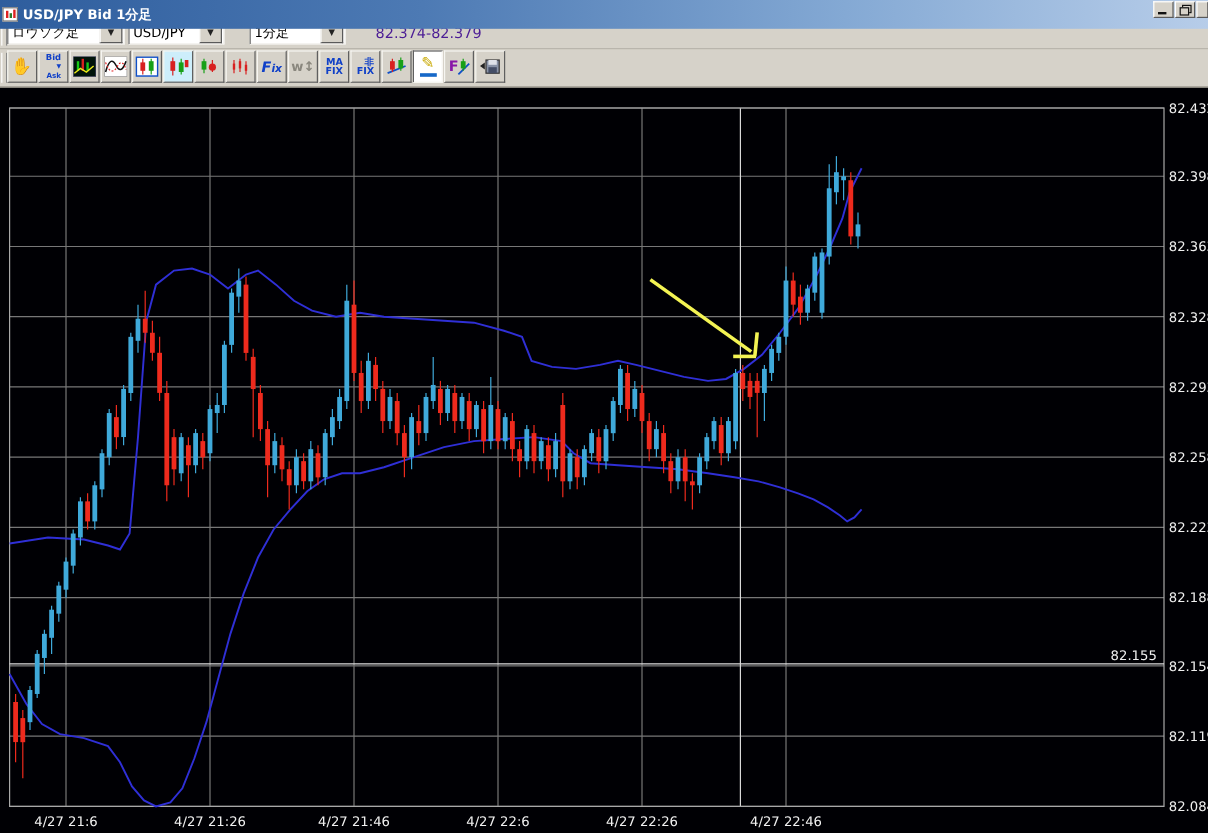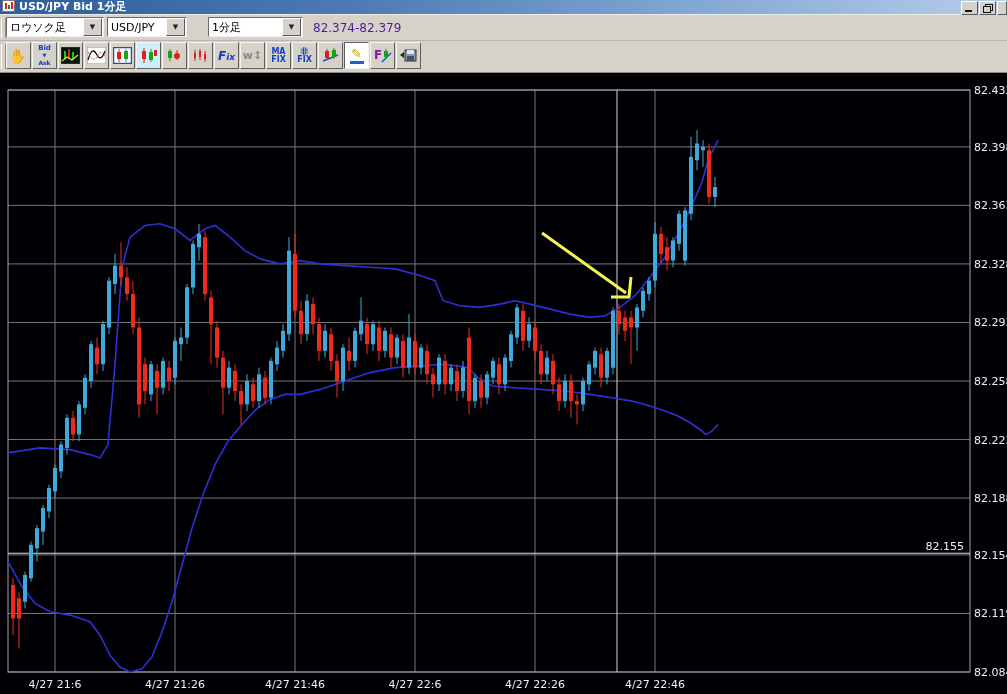"USD/JPY Bid 1分足" .titlebar { align-items: flex-start -> center; height: 14px -> 24px }
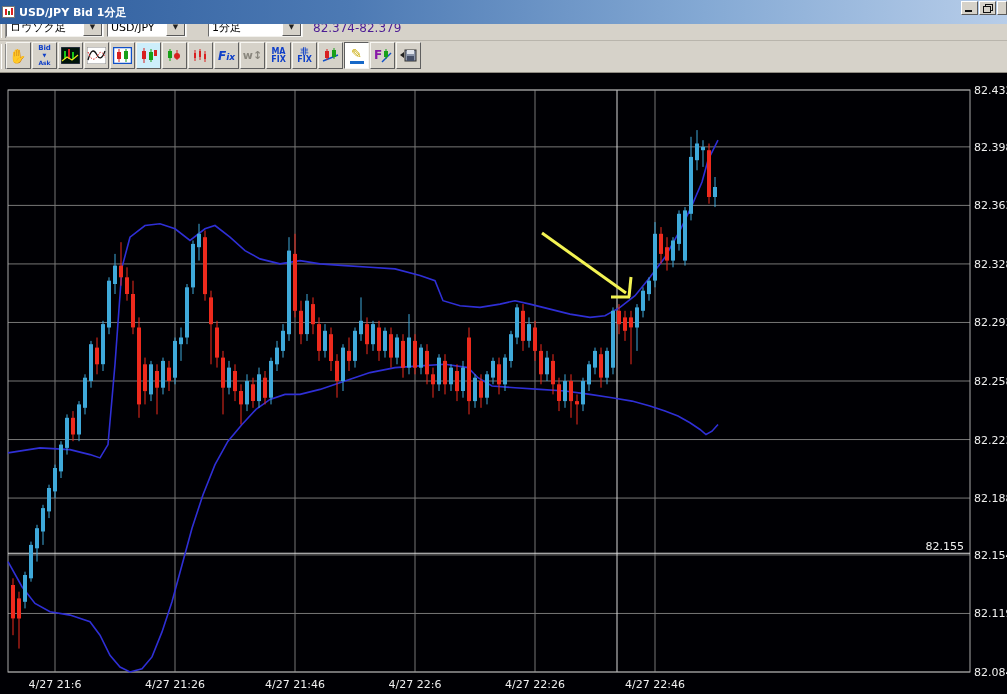"1分足" div.combo { width: 95px -> 80px }
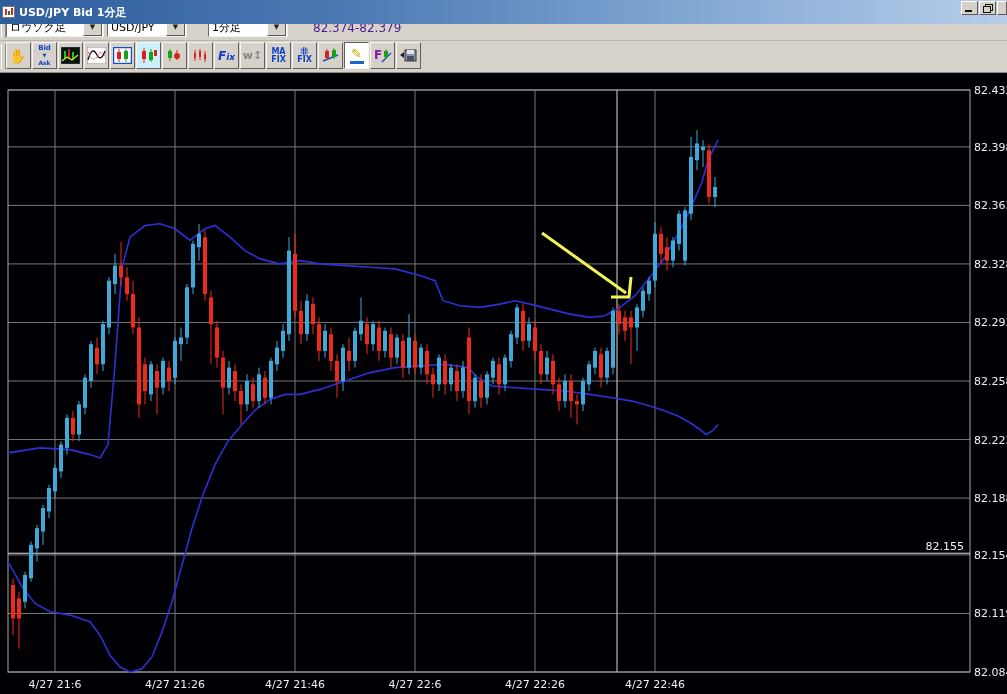"Bid" .txt2 { text-align: center -> right }
